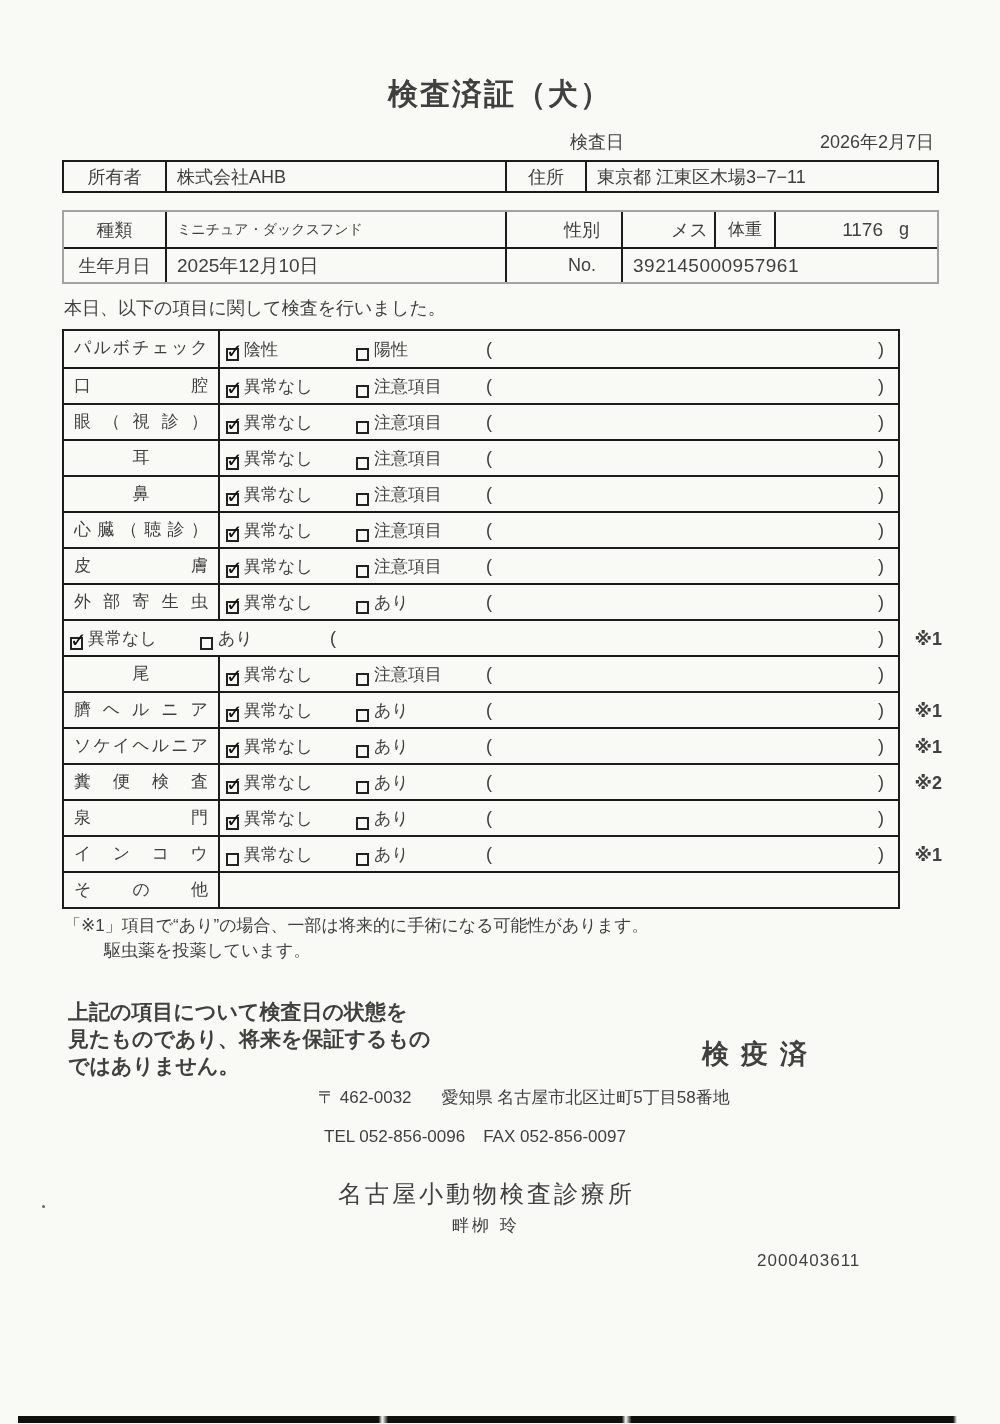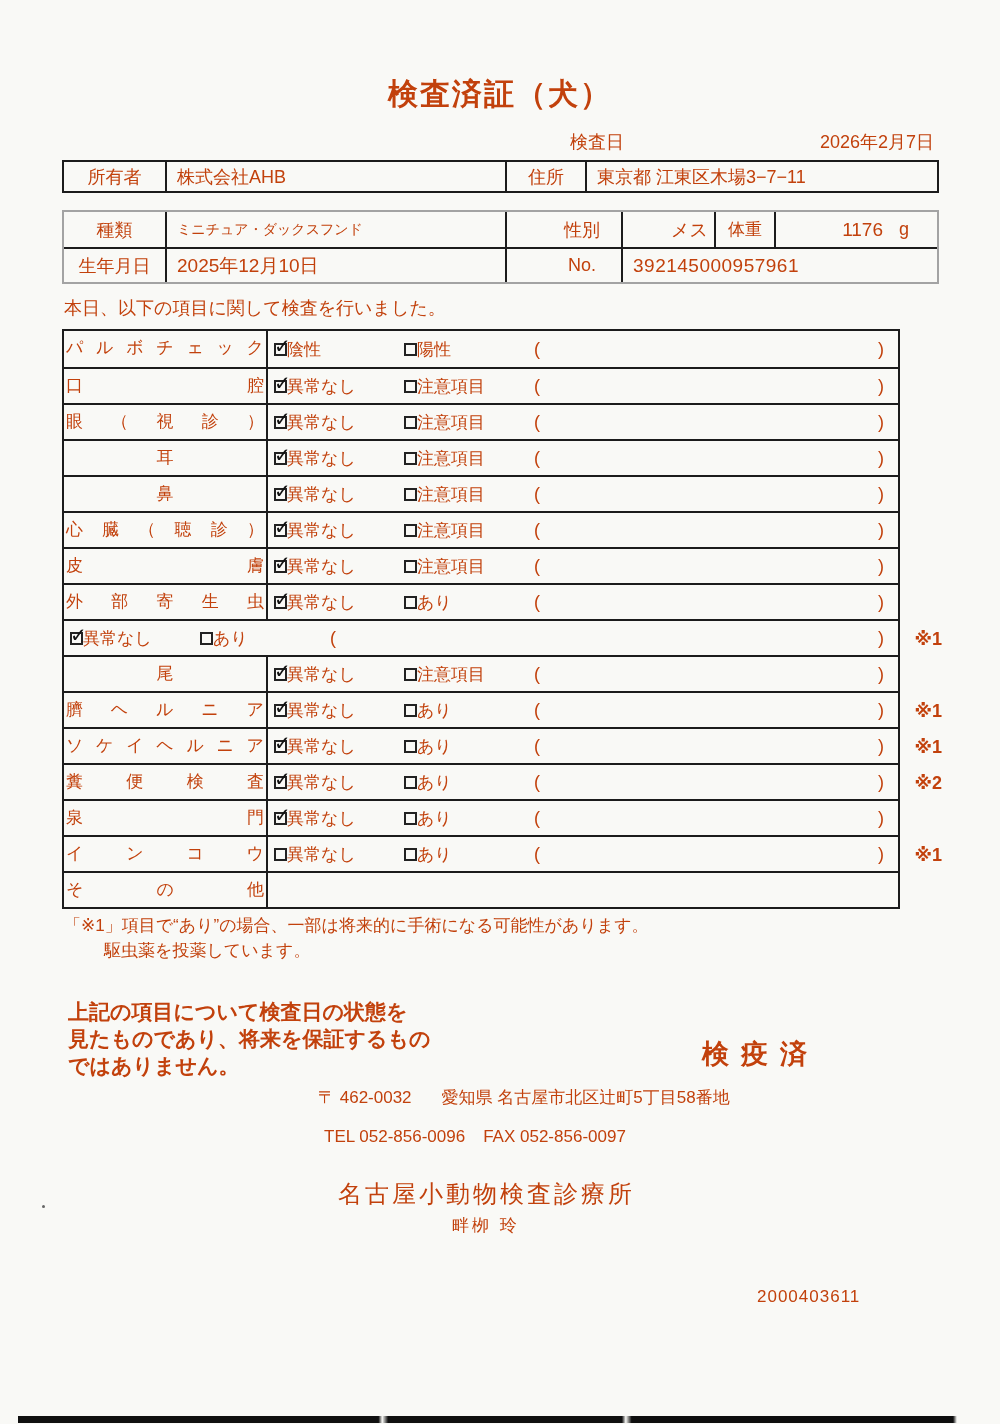"検査済証（犬）" .page { color: #c2410c -> #404040 }
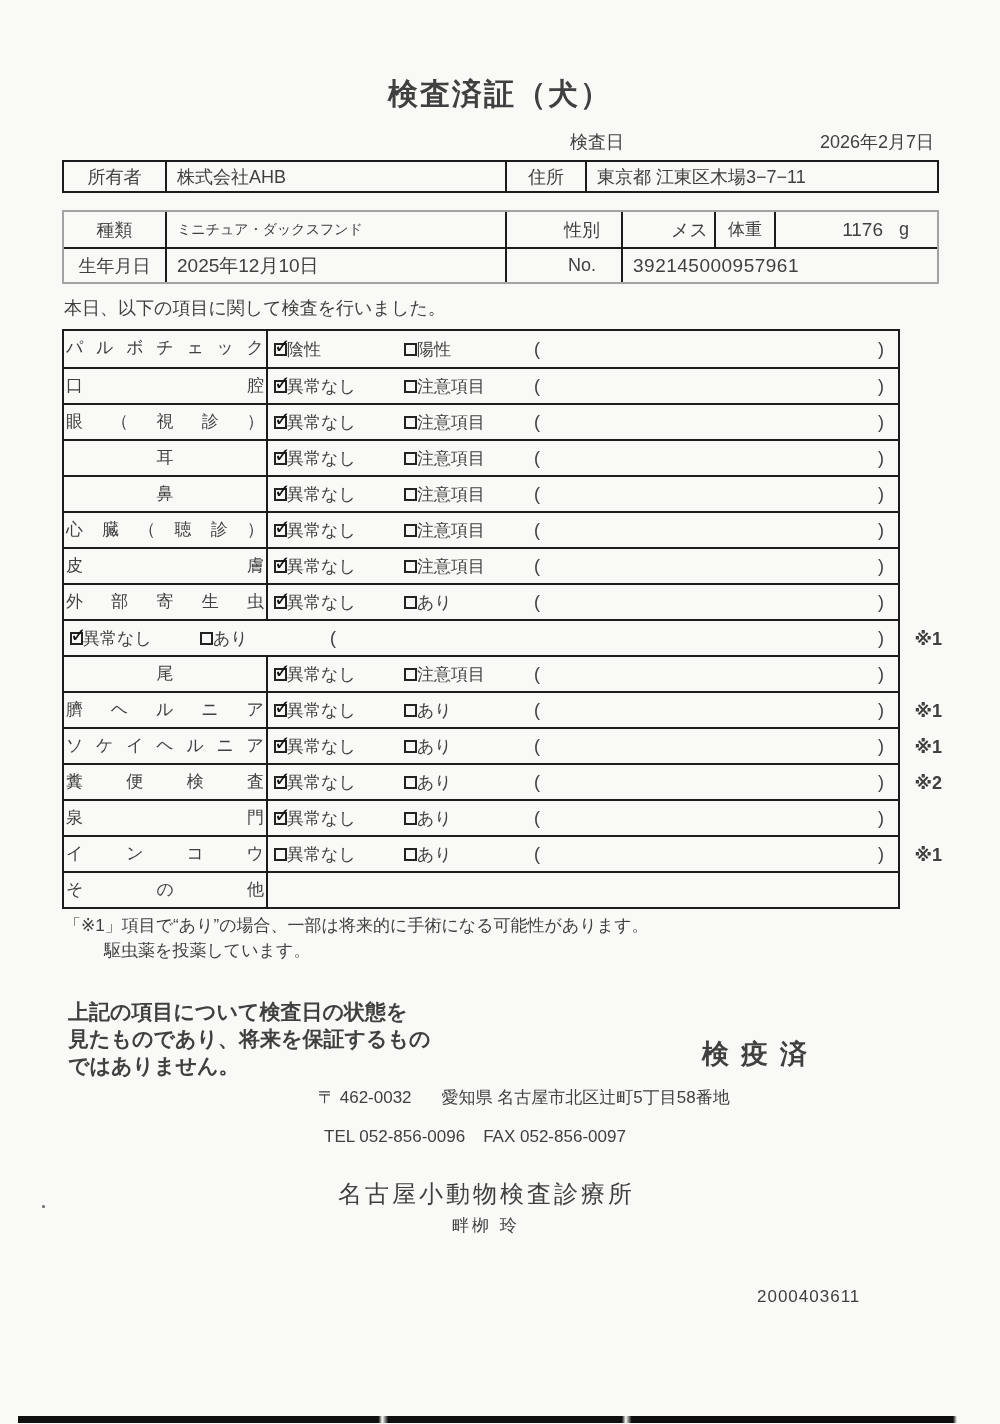"パルボチェック" .elabel { padding: 0 2px -> 0 10px; width: 204px -> 156px }
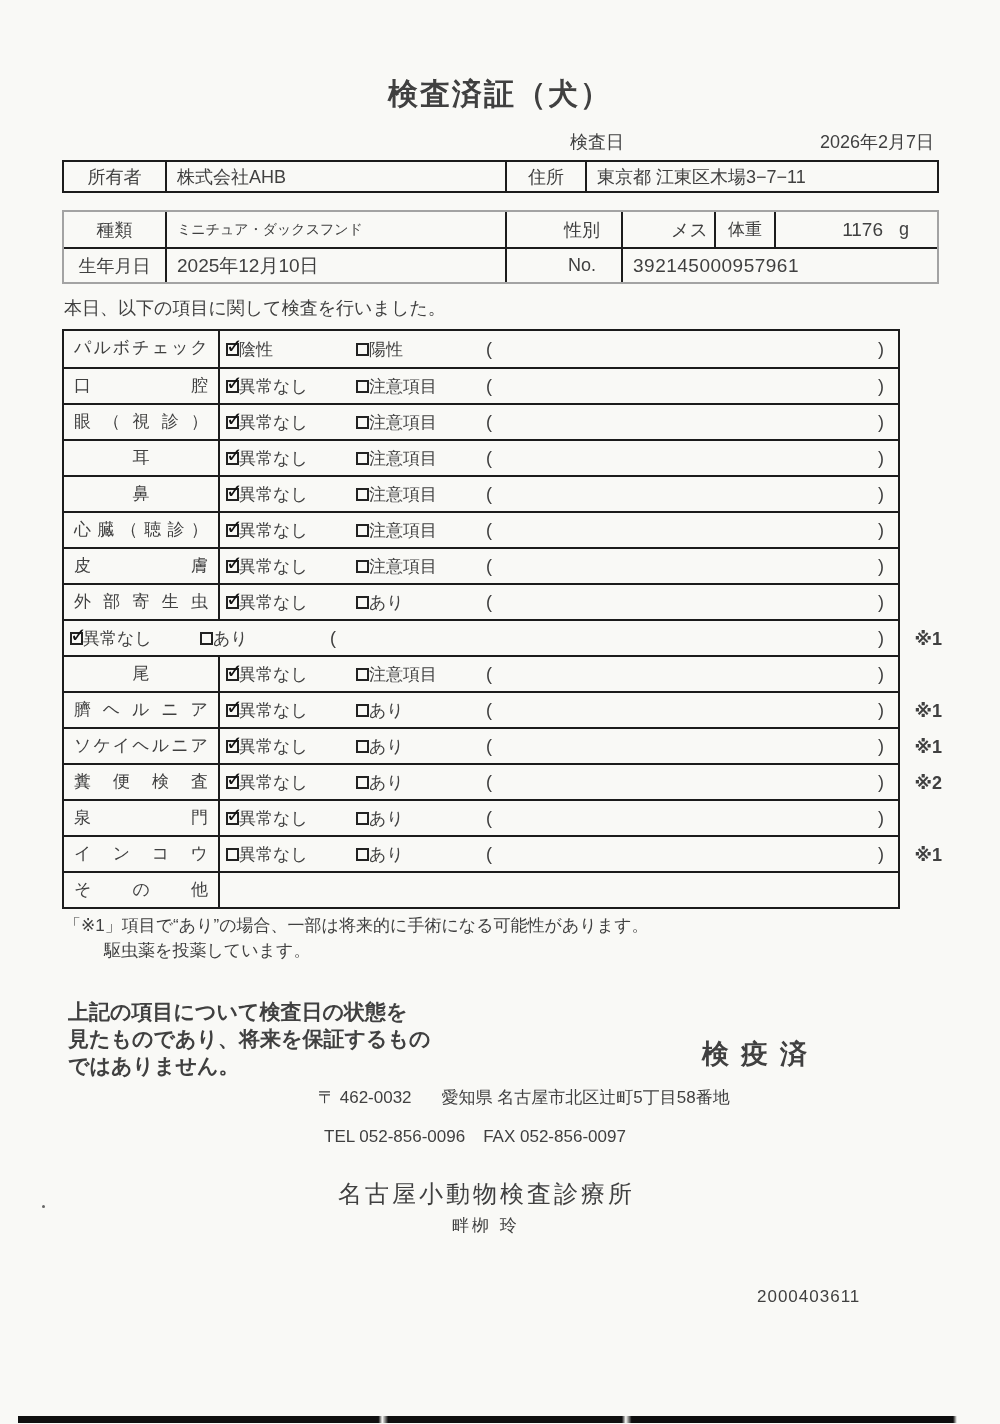"陰性" .opt { align-items: center -> flex-end; gap: none -> 5px }
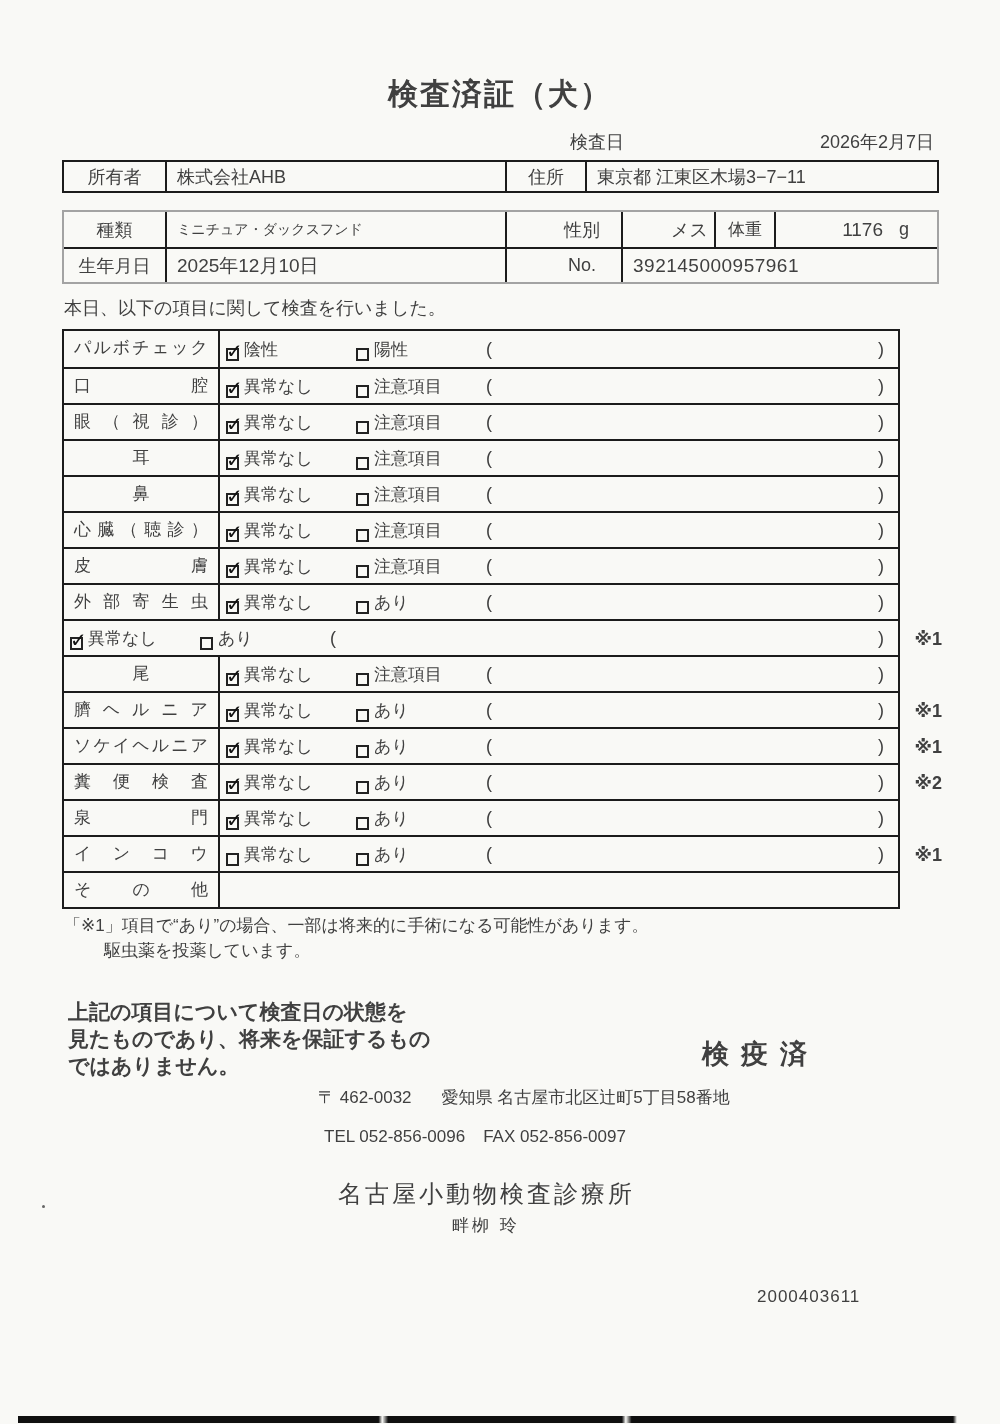"2000403611" .serial { margin-top: 36px -> none }
